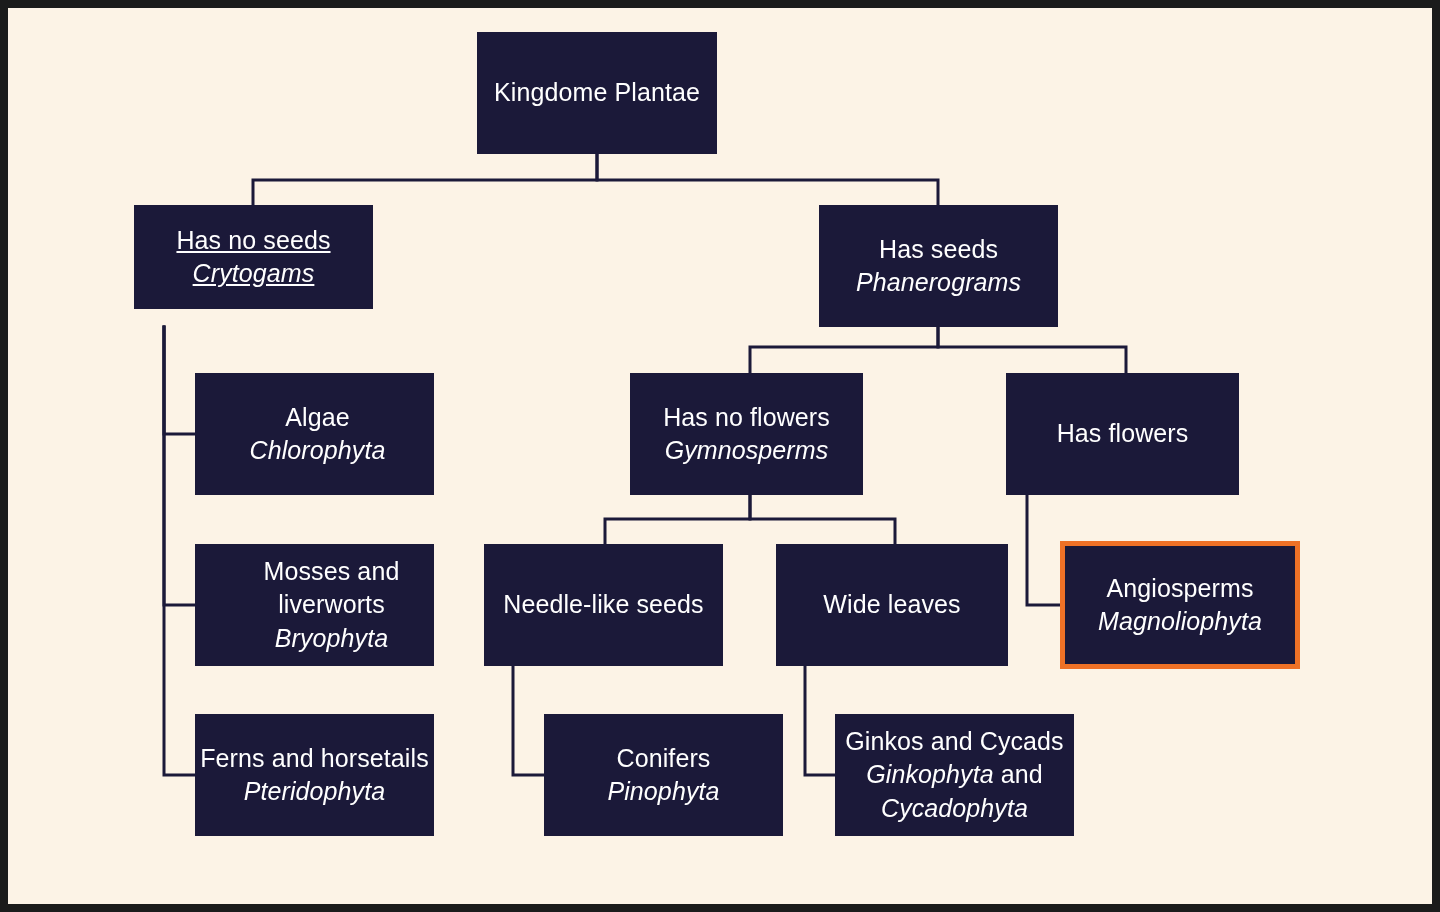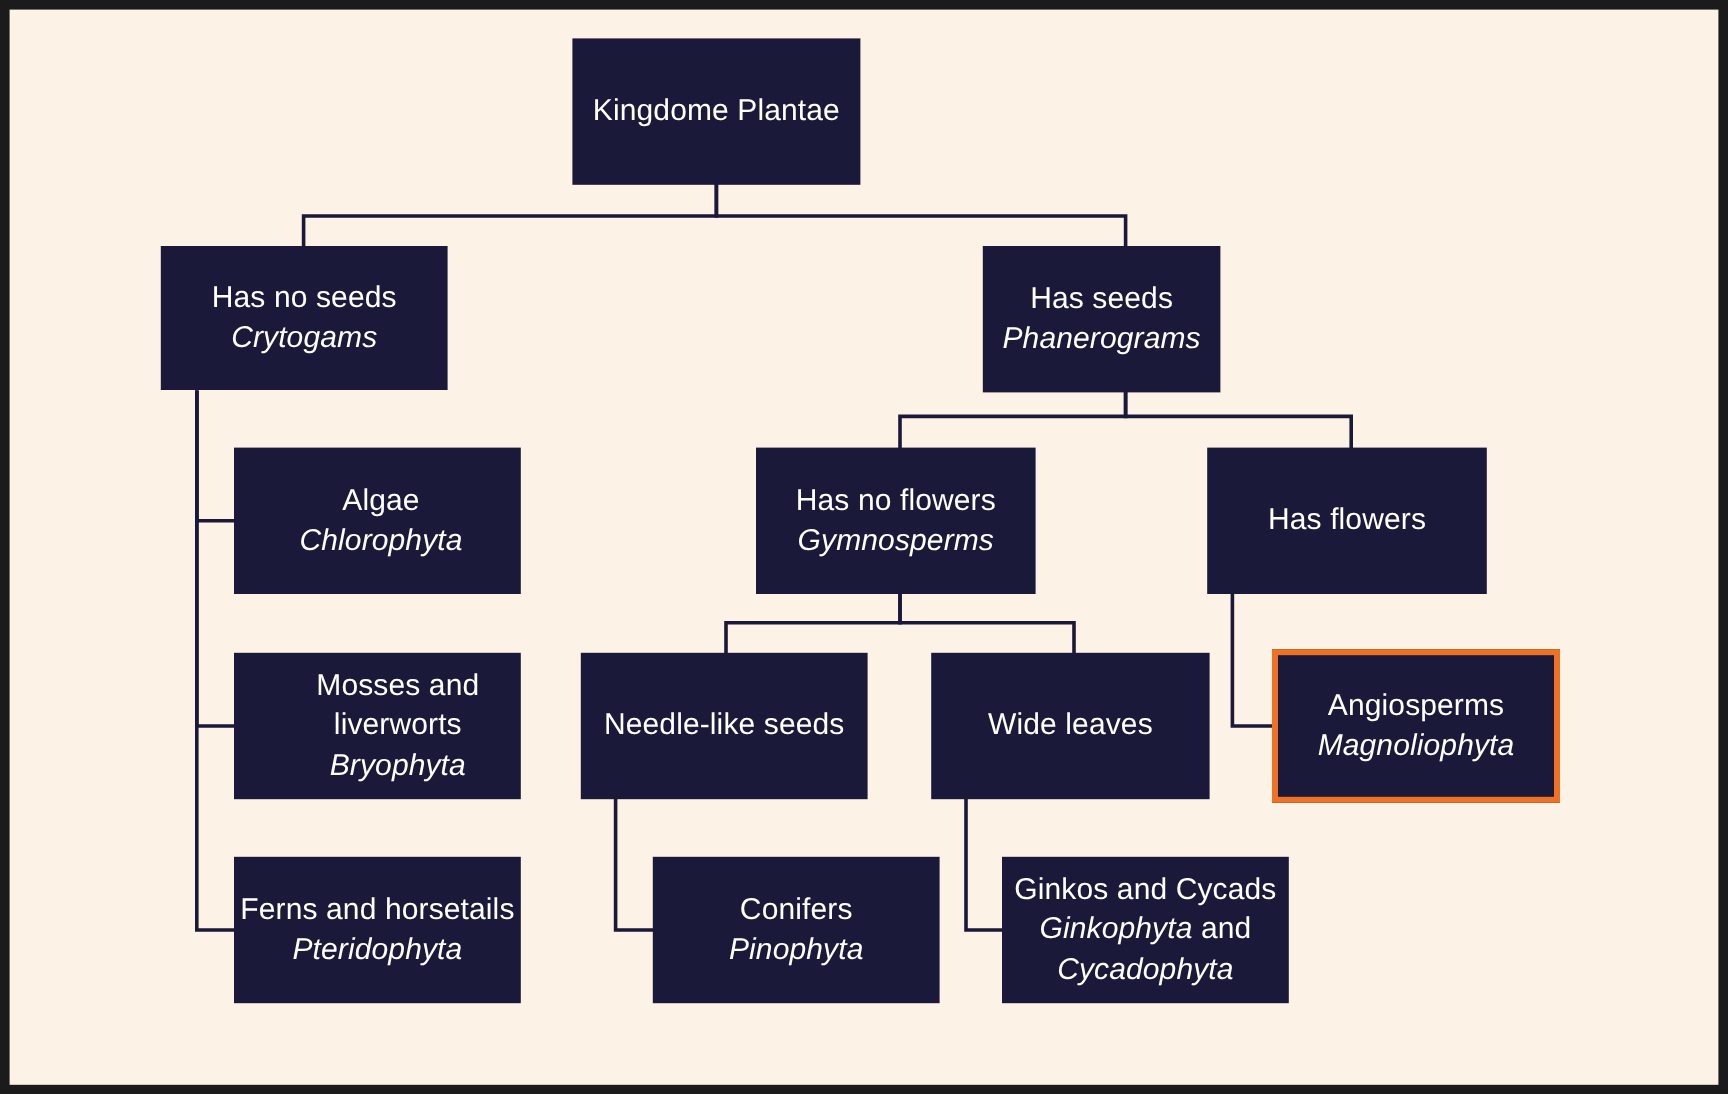"Has no seeds" div.node { height: 120px -> 104px; text-decoration: none -> underline }
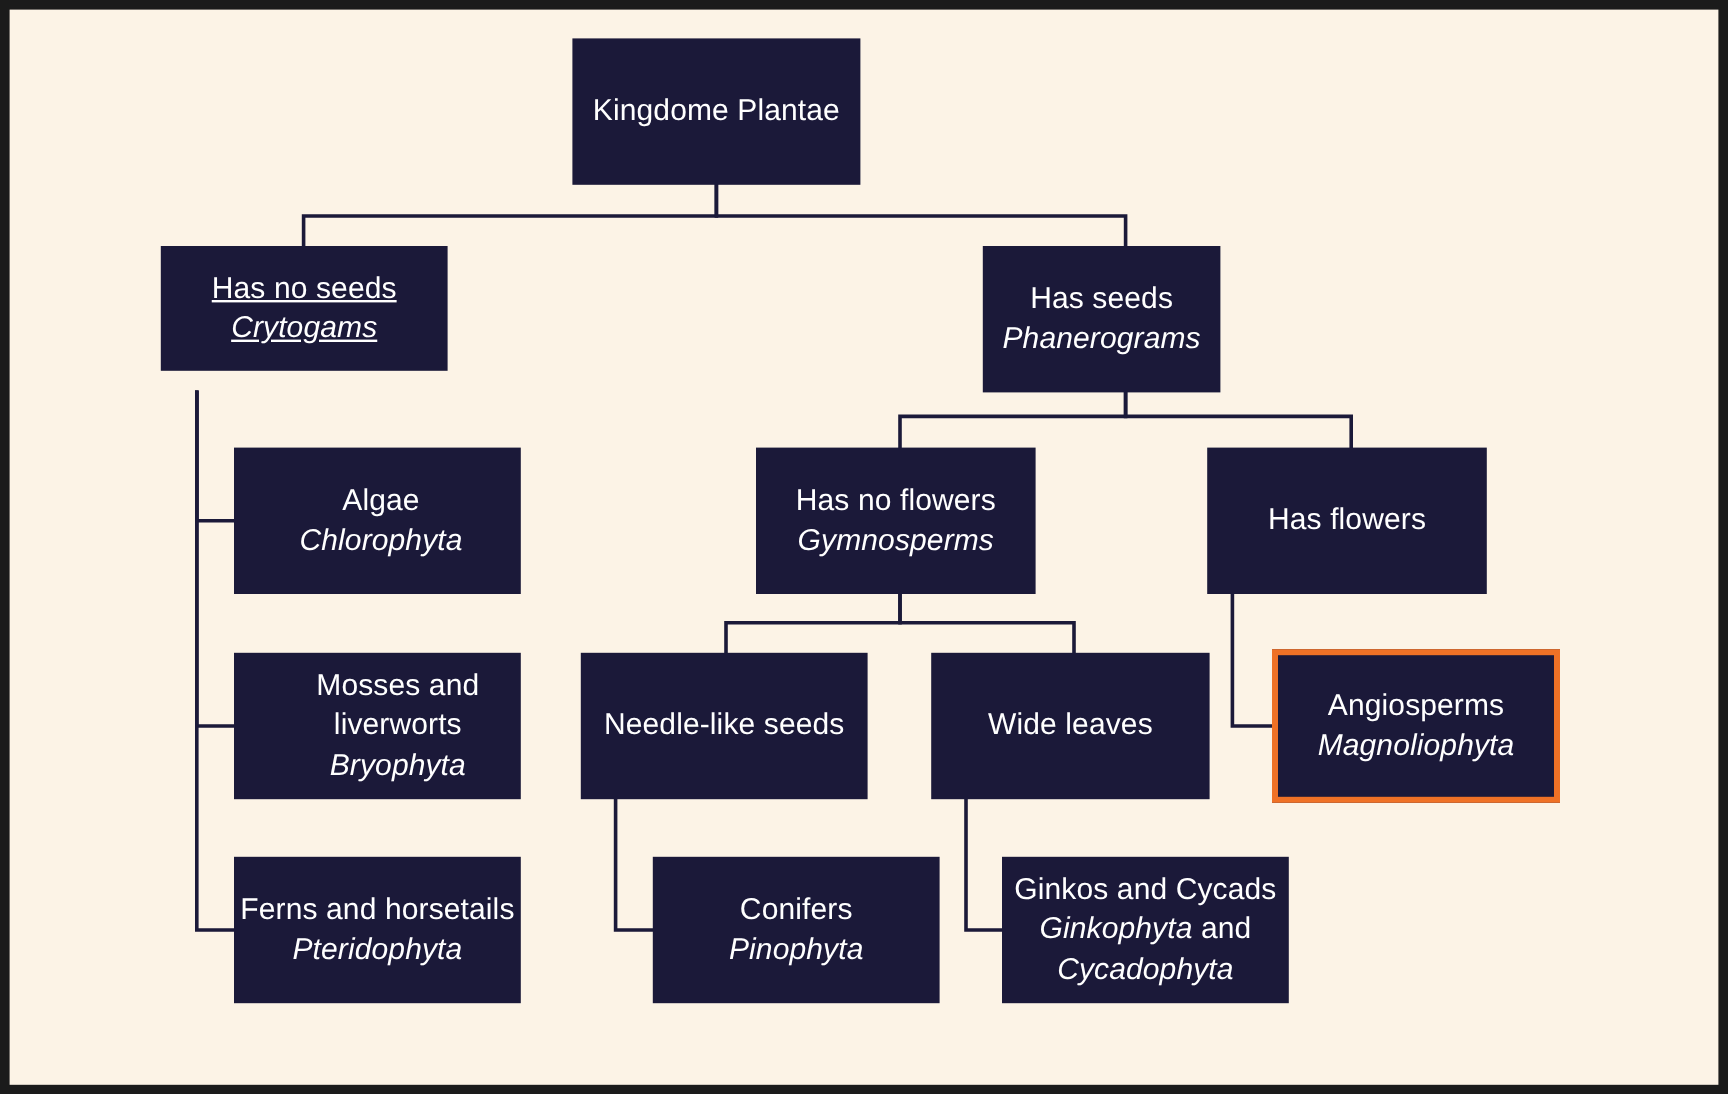"Has seeds" div.node { width: 198px -> 239px }
